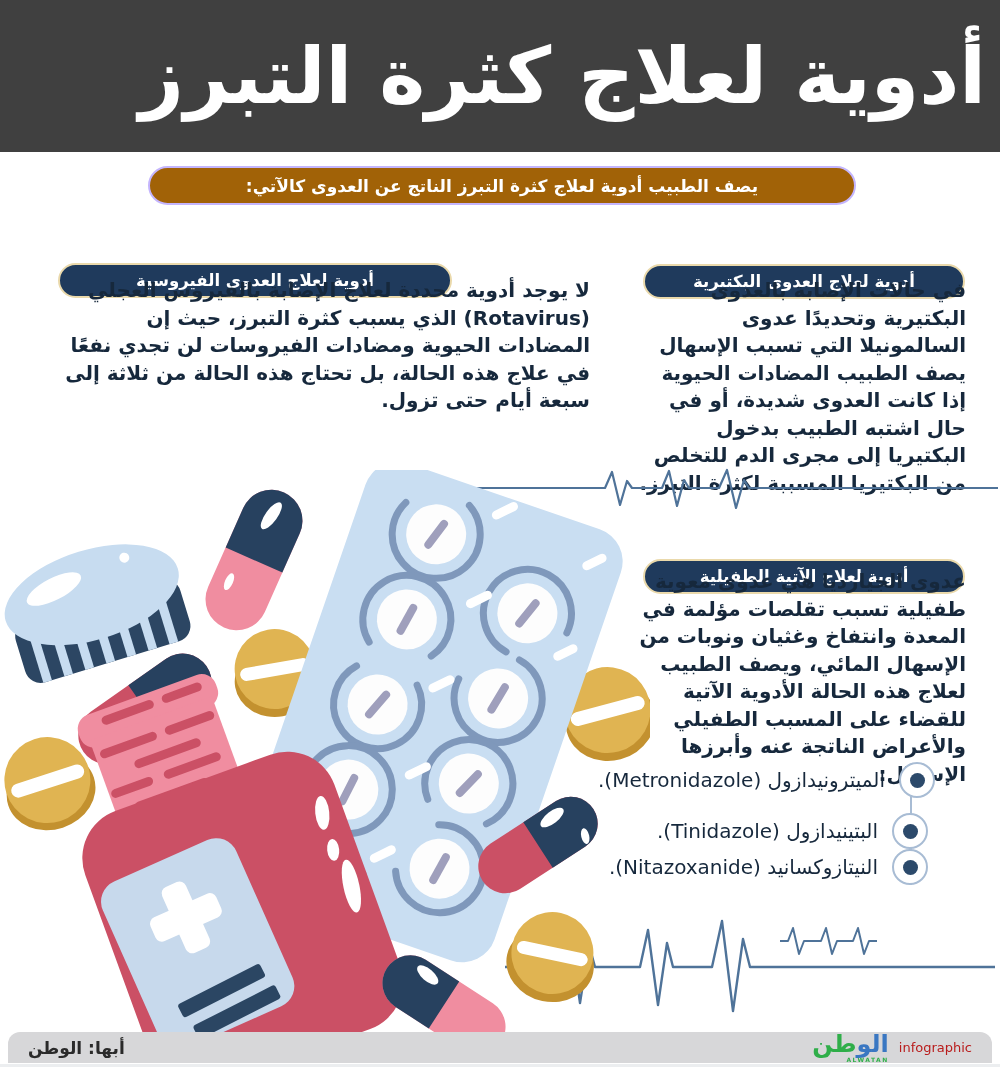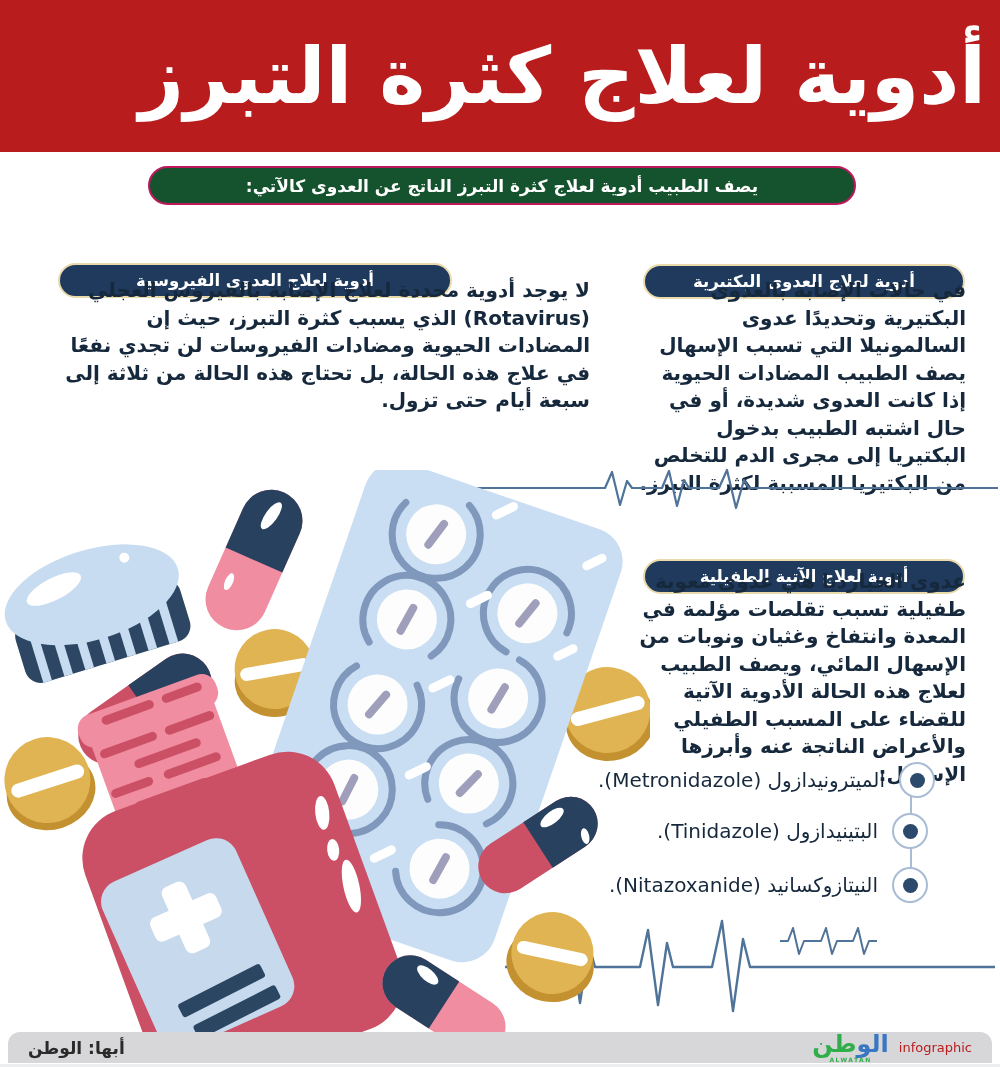"أدوية لعلاج كثرة التبرز" .header { background: #b91c1c -> #404040 }
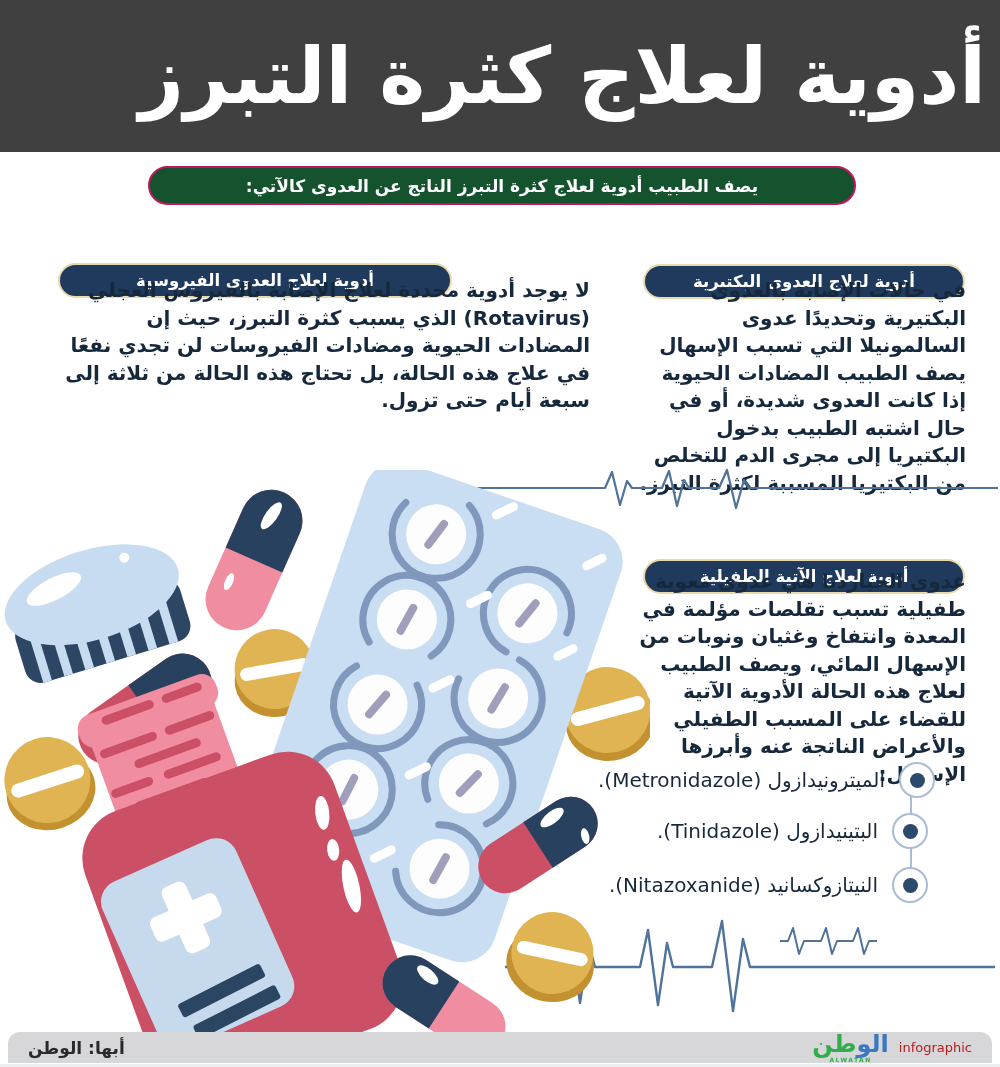"يصف الطبيب أدوية لعلاج كثرة" .intro-banner { background: #14532d -> #a16207; border: 2px solid #be185d -> 2px solid #c4b5fd }
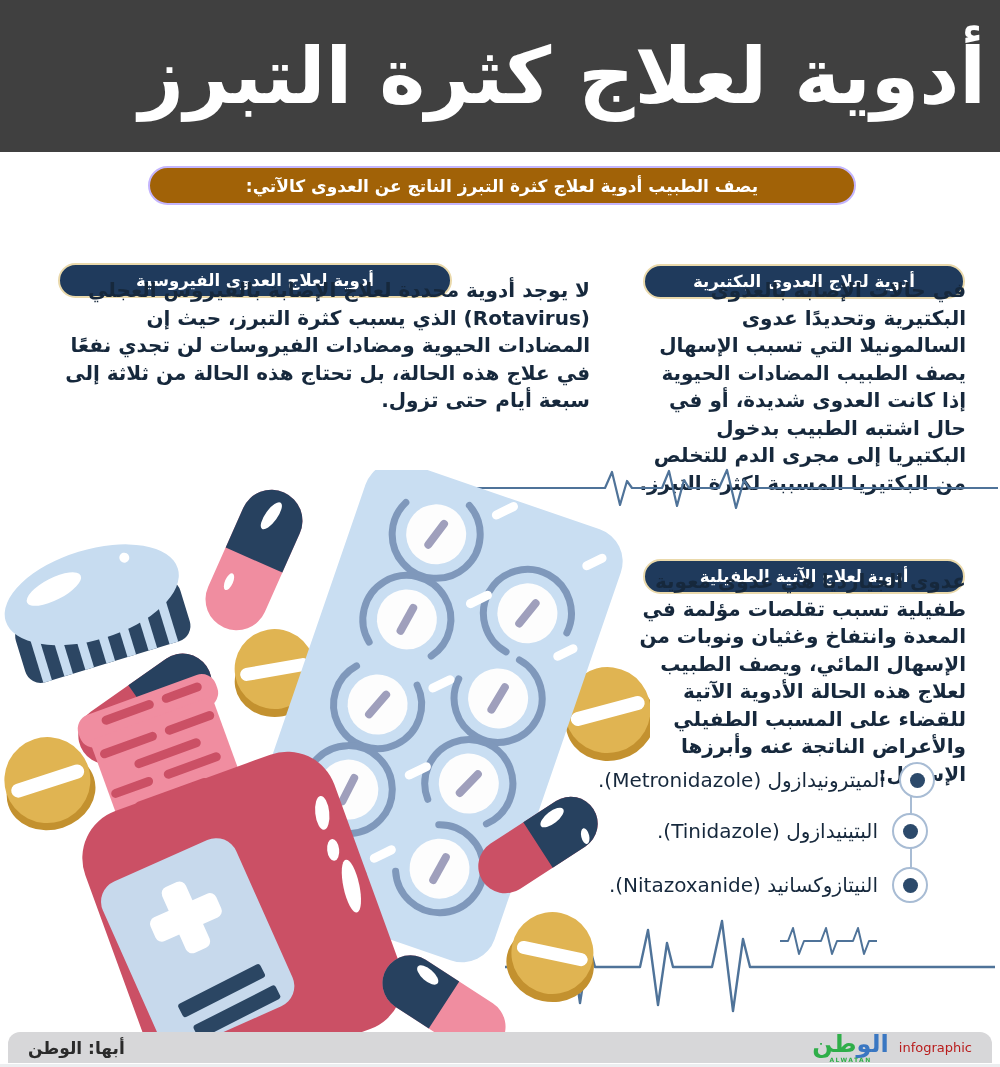"البتينيدازول (Tinidazole)." .med-row.r2 { margin-bottom: 18px -> none }
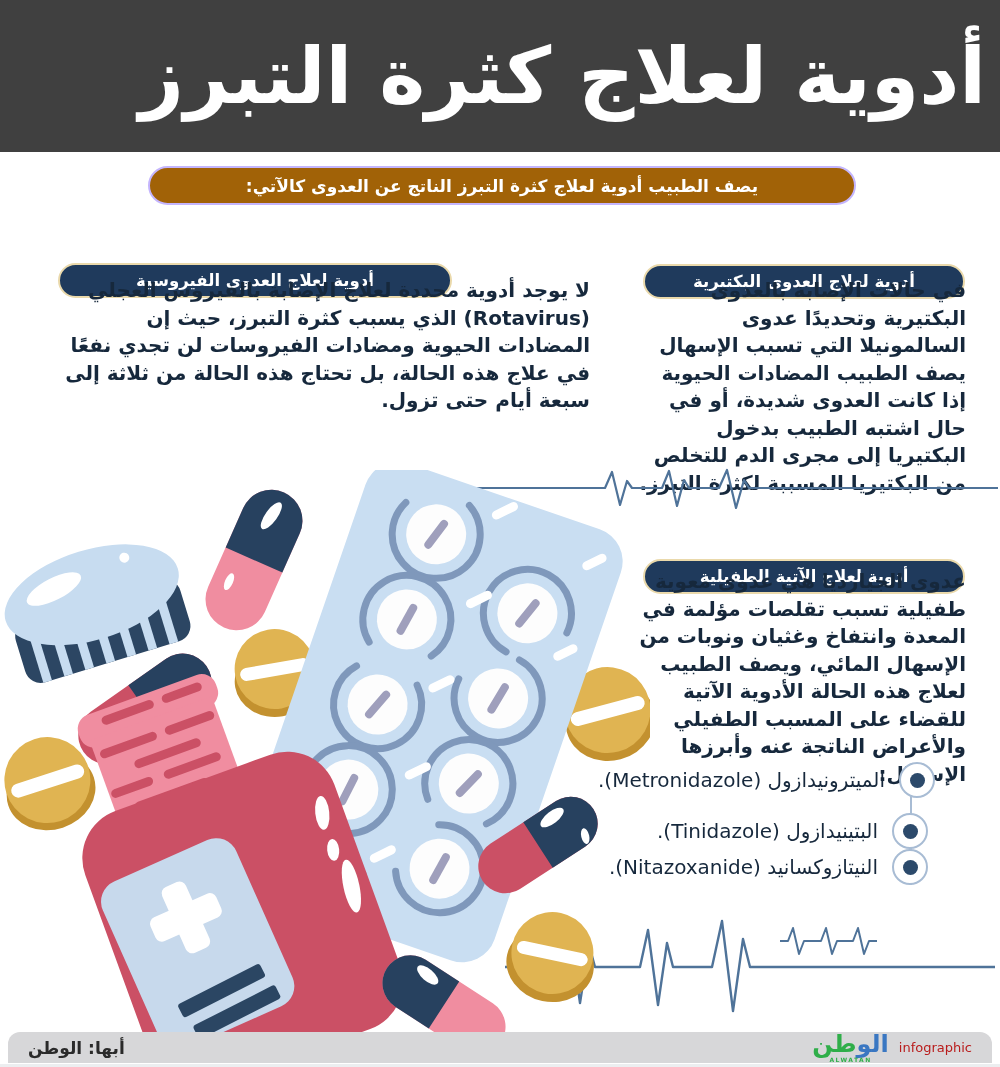"الوطن" .logo { align-items: center -> none }
